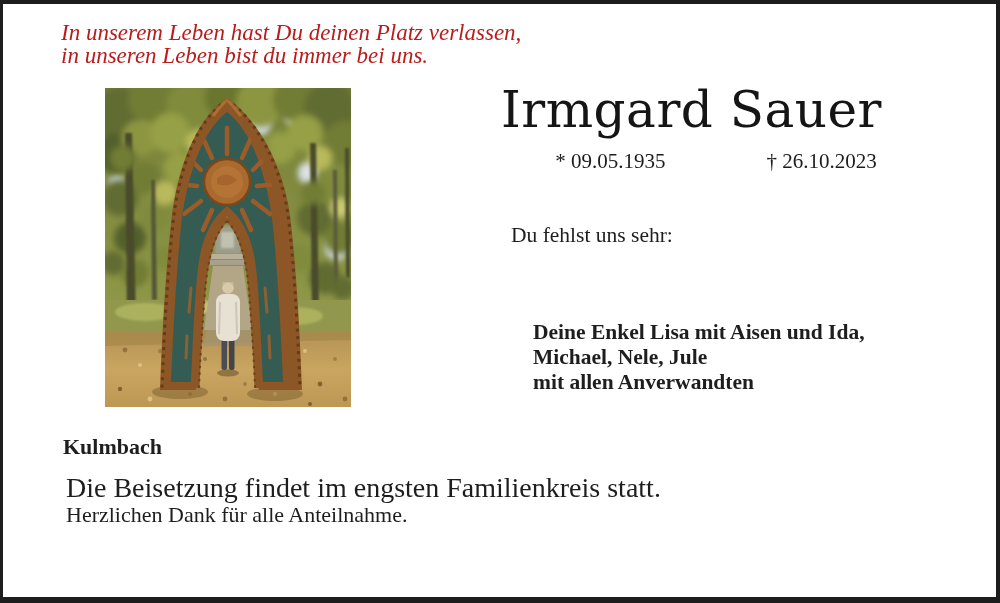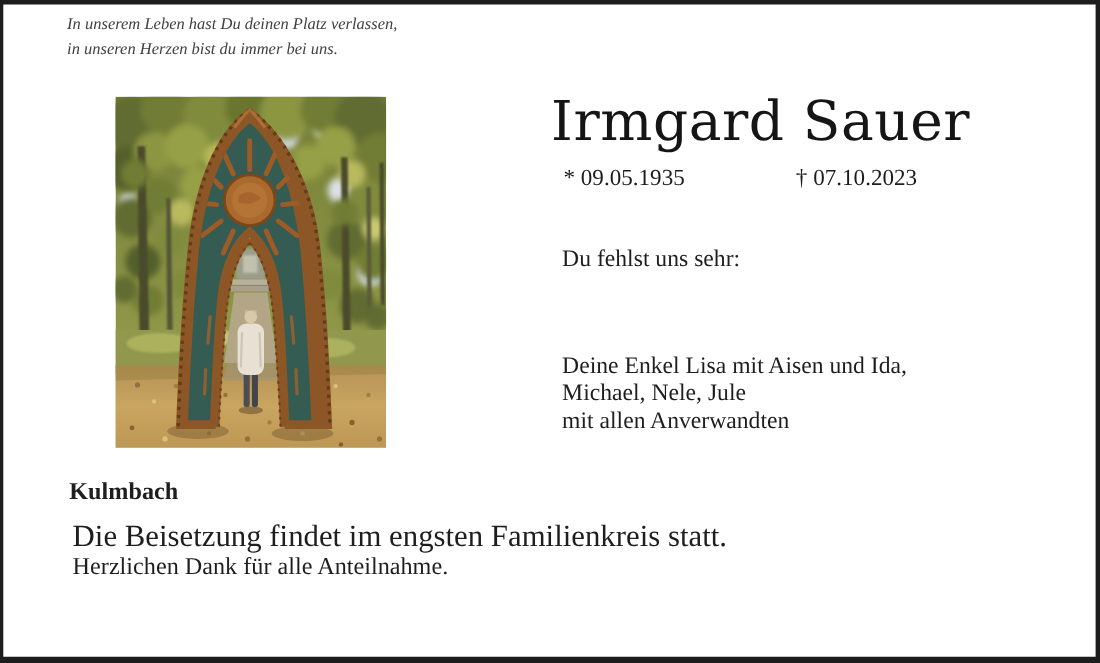"In unserem Leben hast Du" .epigraph { color: #404040 -> #b91c1c; font-size: 15px -> 23px; top: 7px -> 17px }
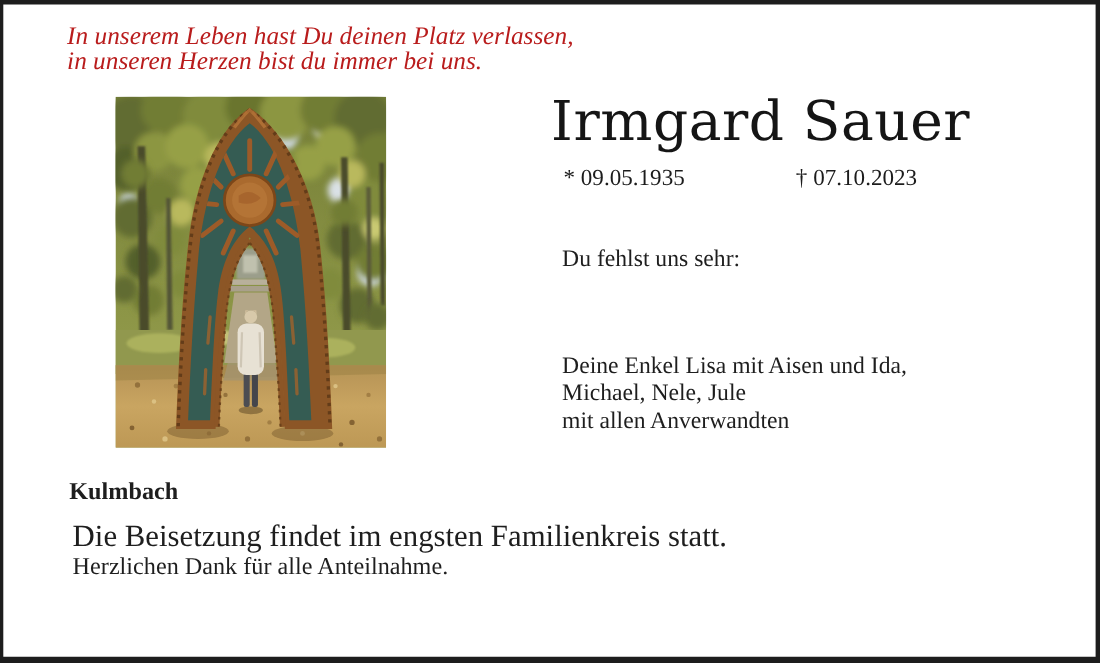"in unseren Herzen bist du" div { text: Herzen -> Leben }
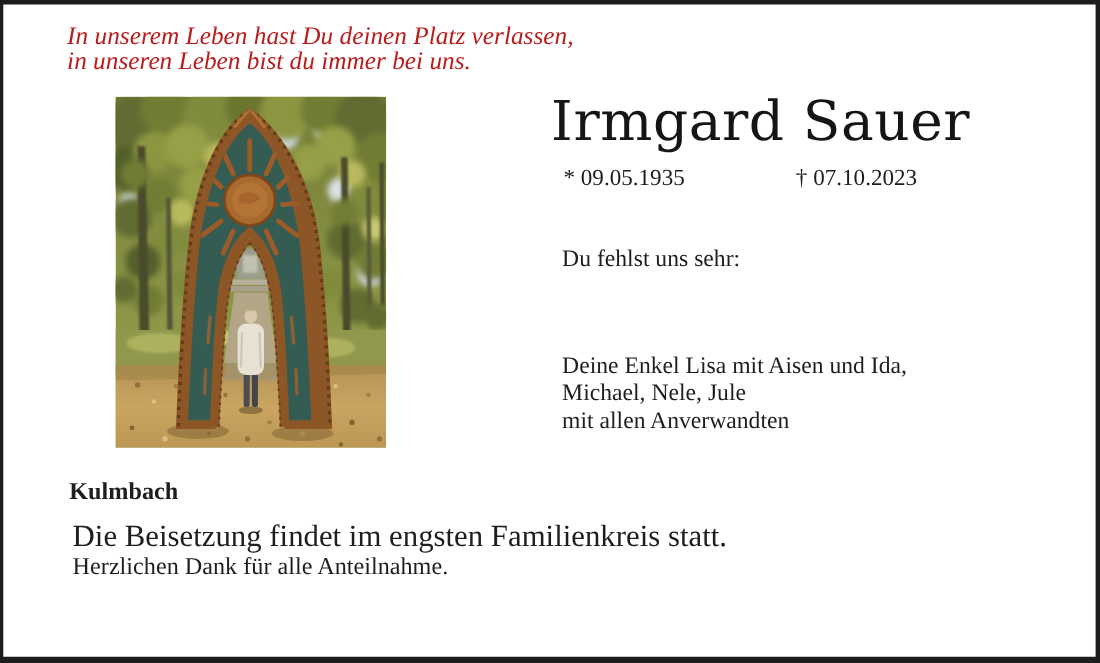"* 09.05.1935" .dates { left: 473px -> 516px }
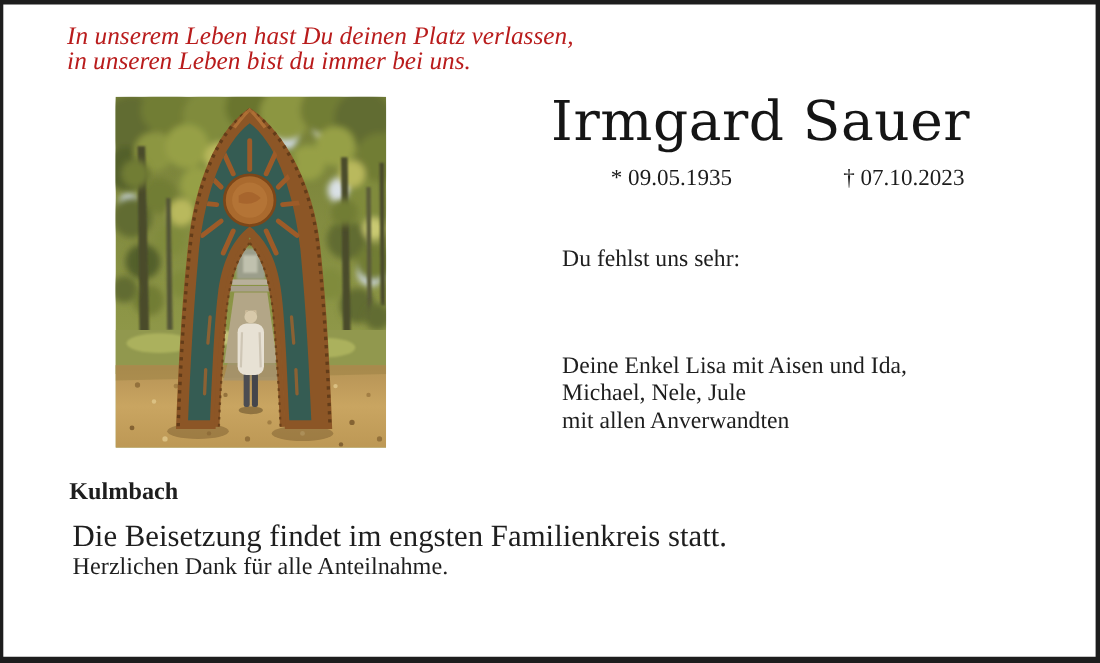"† 07.10.2023" span { text: 07.10.2023 -> 26.10.2023 }
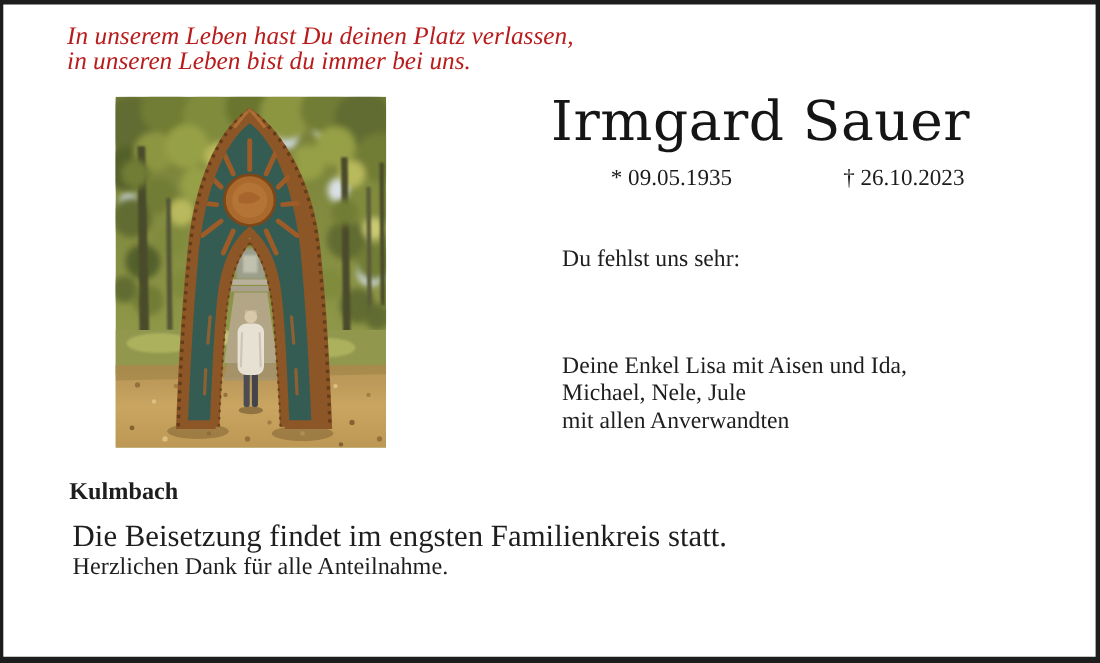"Deine Enkel Lisa mit Aisen" .relatives { font-weight: none -> bold; left: 508px -> 530px }
